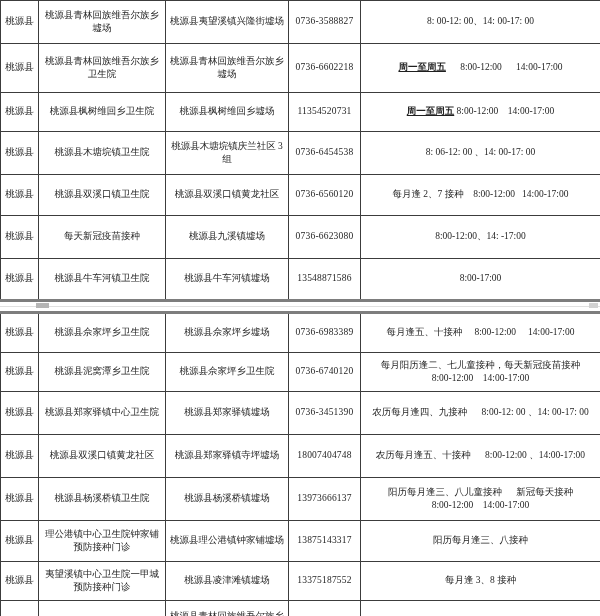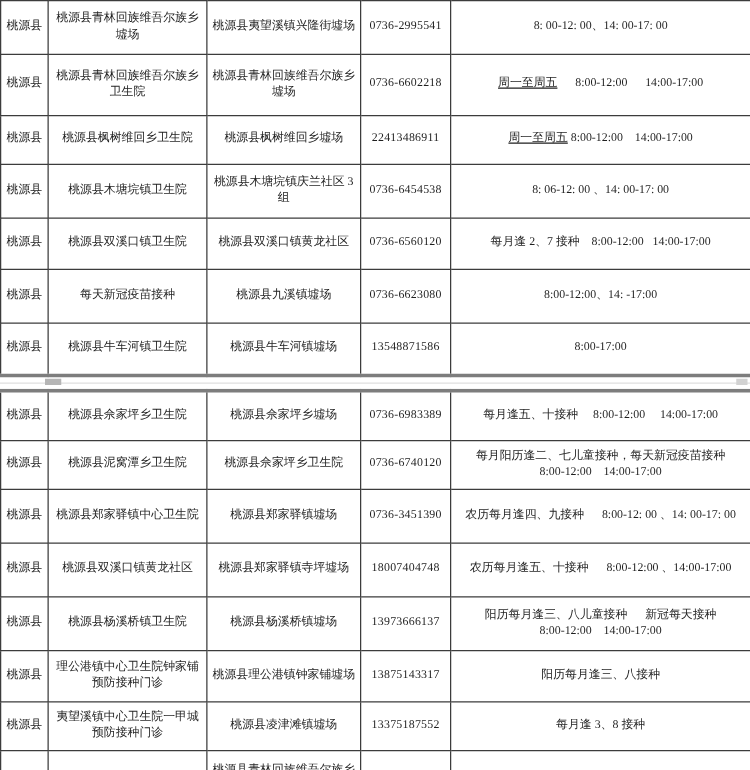"0736-2995541" td.c-phone { text: 0736-2995541 -> 0736-3588827 }
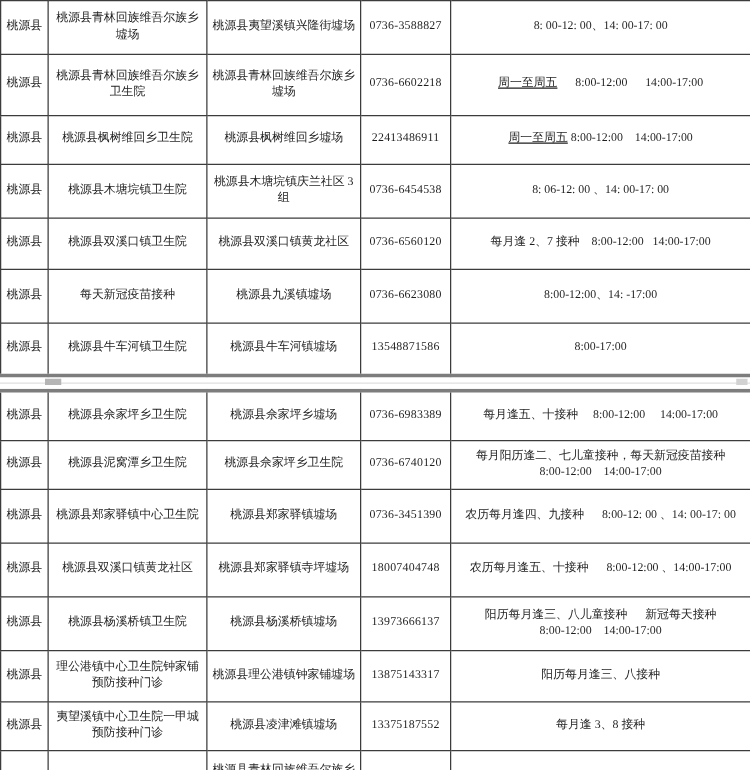"周一至周五" .uline { font-weight: none -> bold }
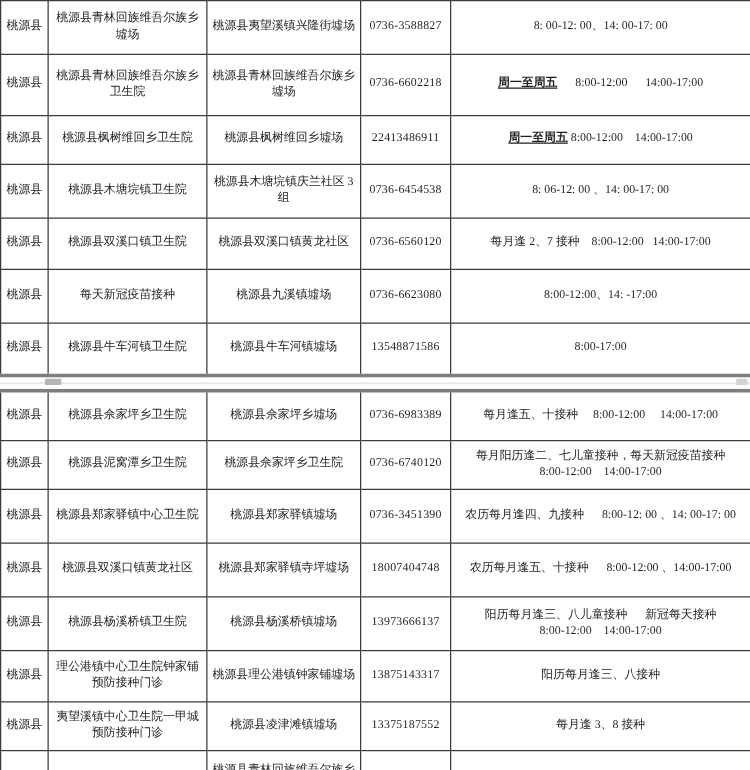"22413486911" td.c-phone { text: 22413486911 -> 11354520731 }
